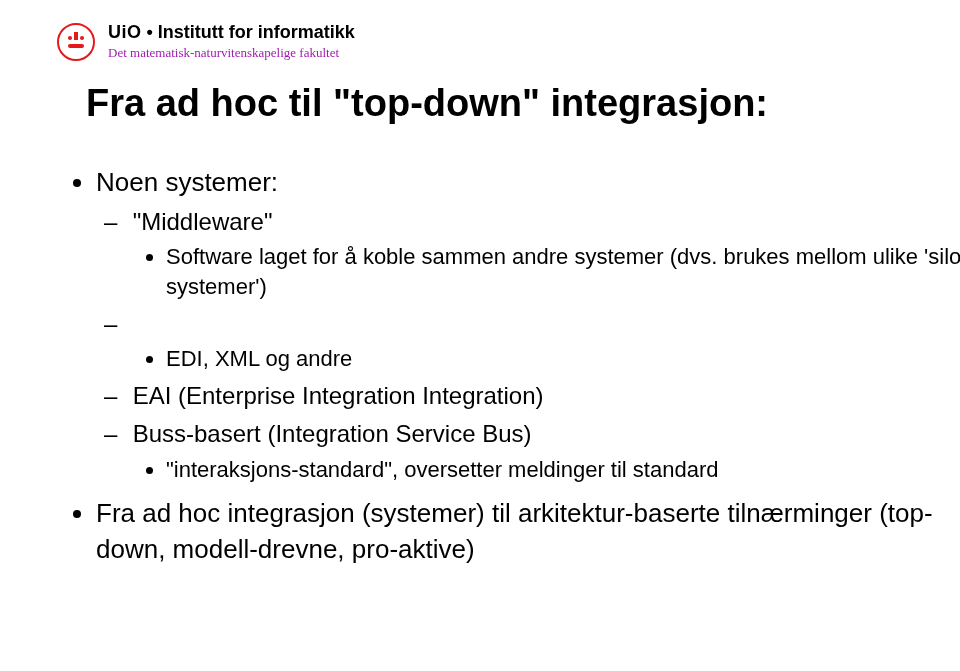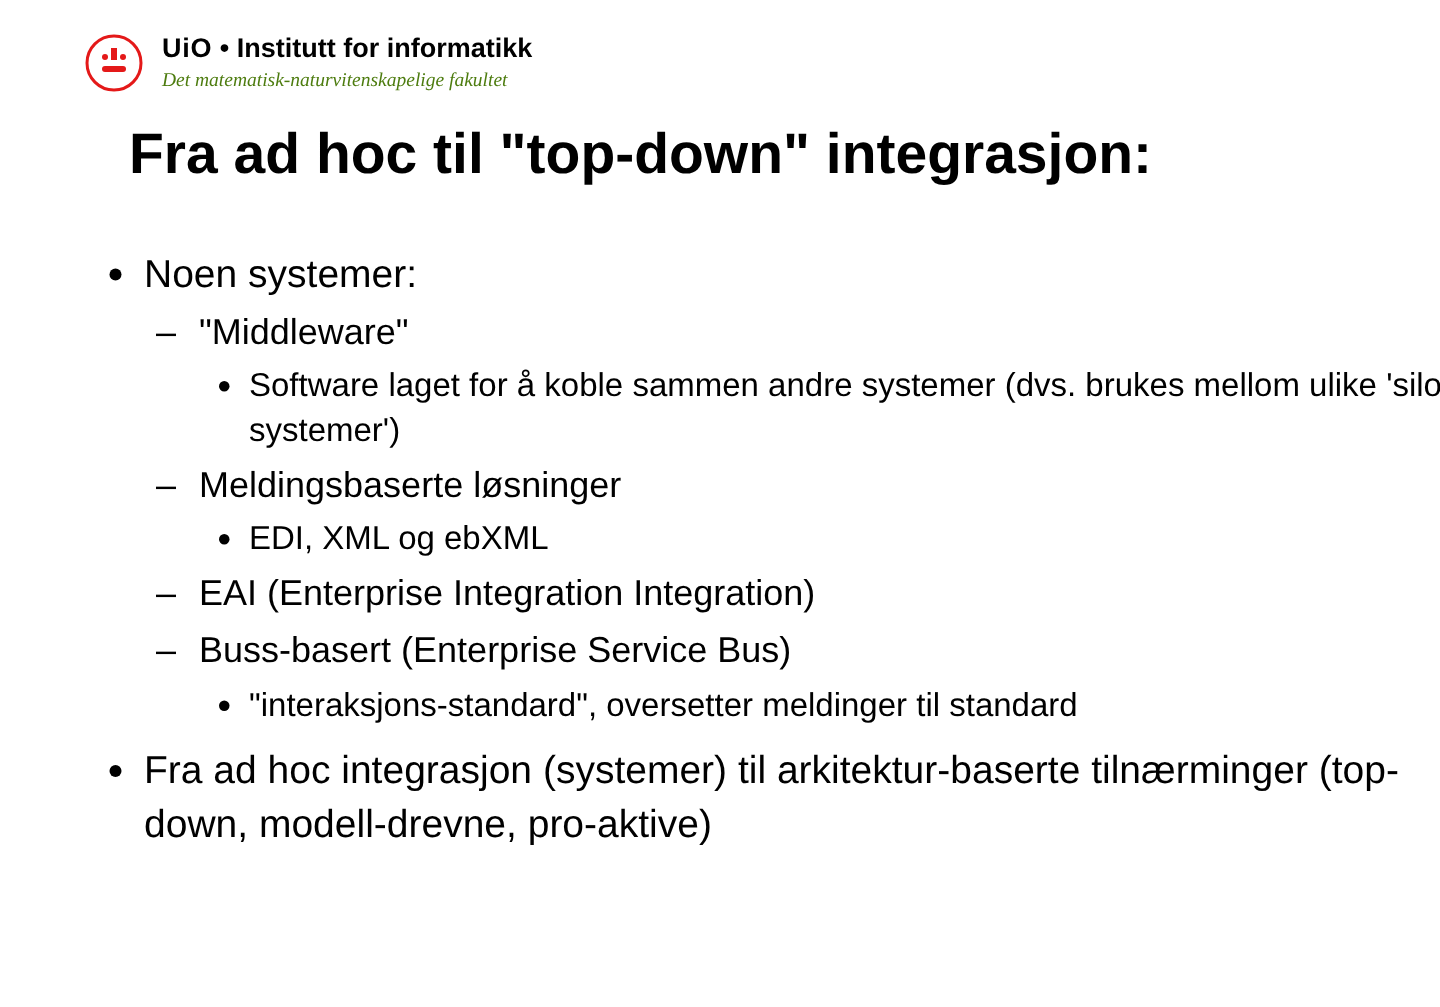"Det matematisk-naturvitenskapelige" .header-text .fac { color: #4d7c0f -> #a21caf; font-style: italic -> none }
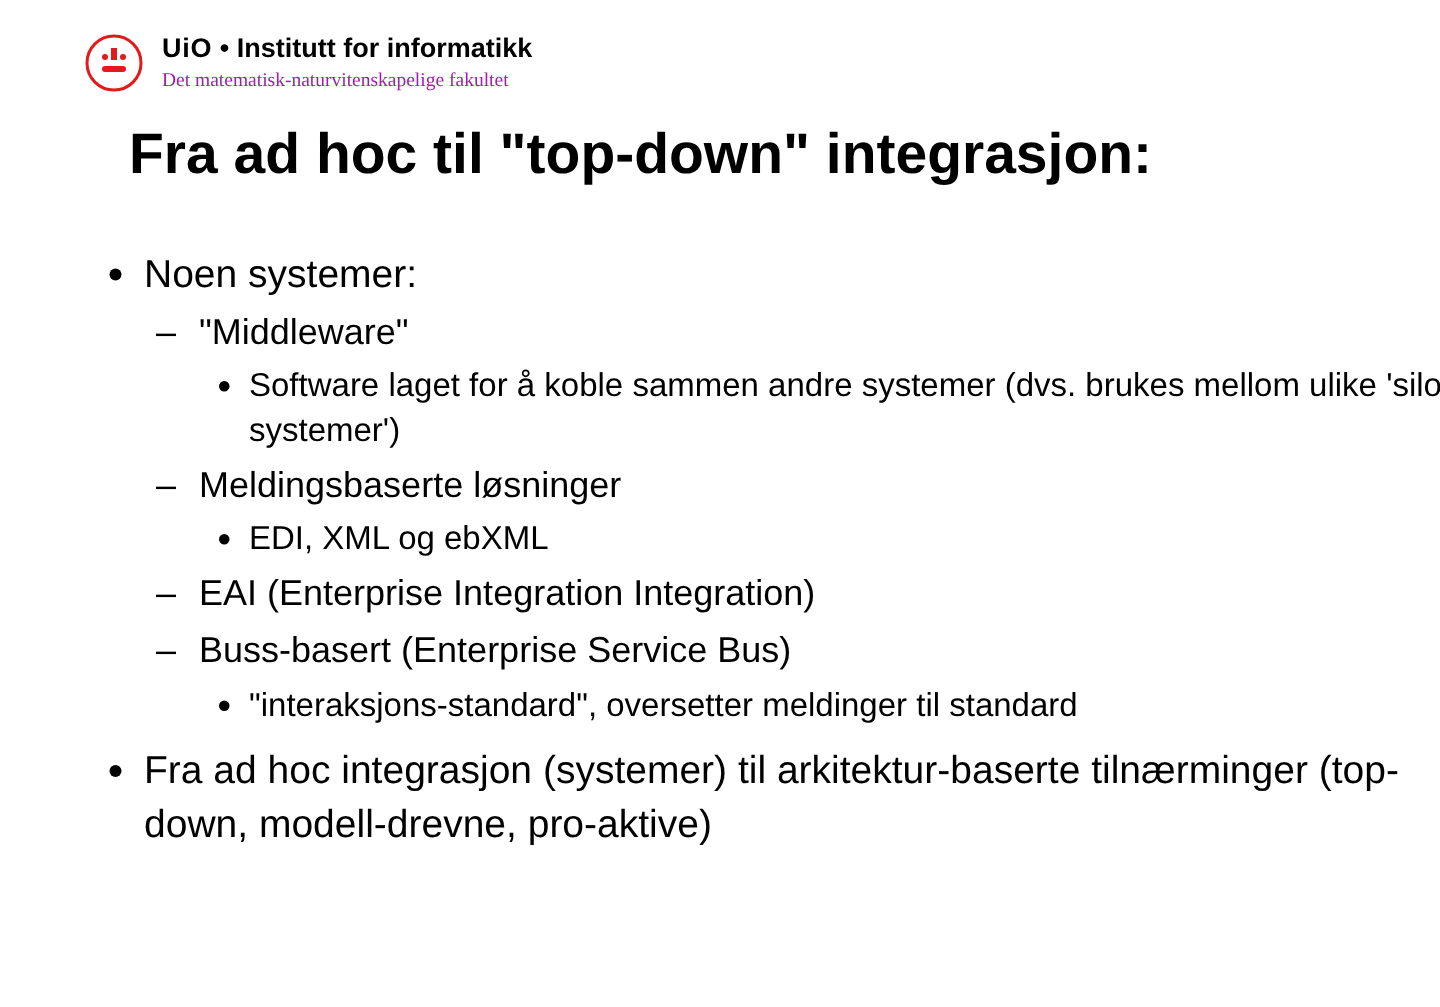"Meldingsbaserte løsninger" span { html: <span>Meldingsbaserte løsninger</span> -> none }
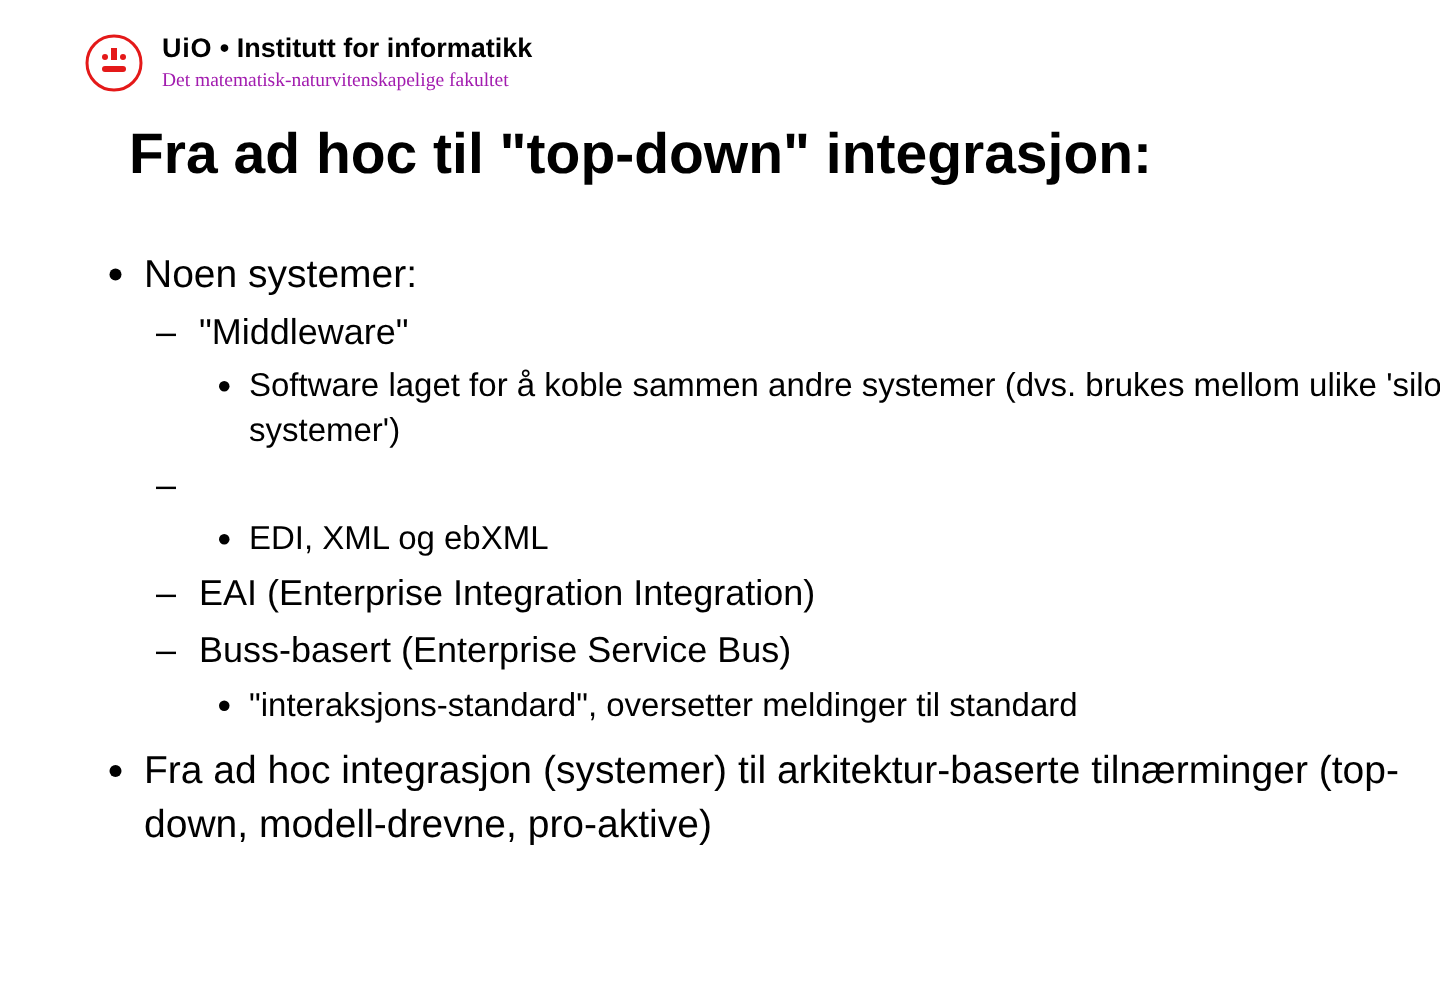"EDI, XML og ebXML" span { text: ebXML -> andre }
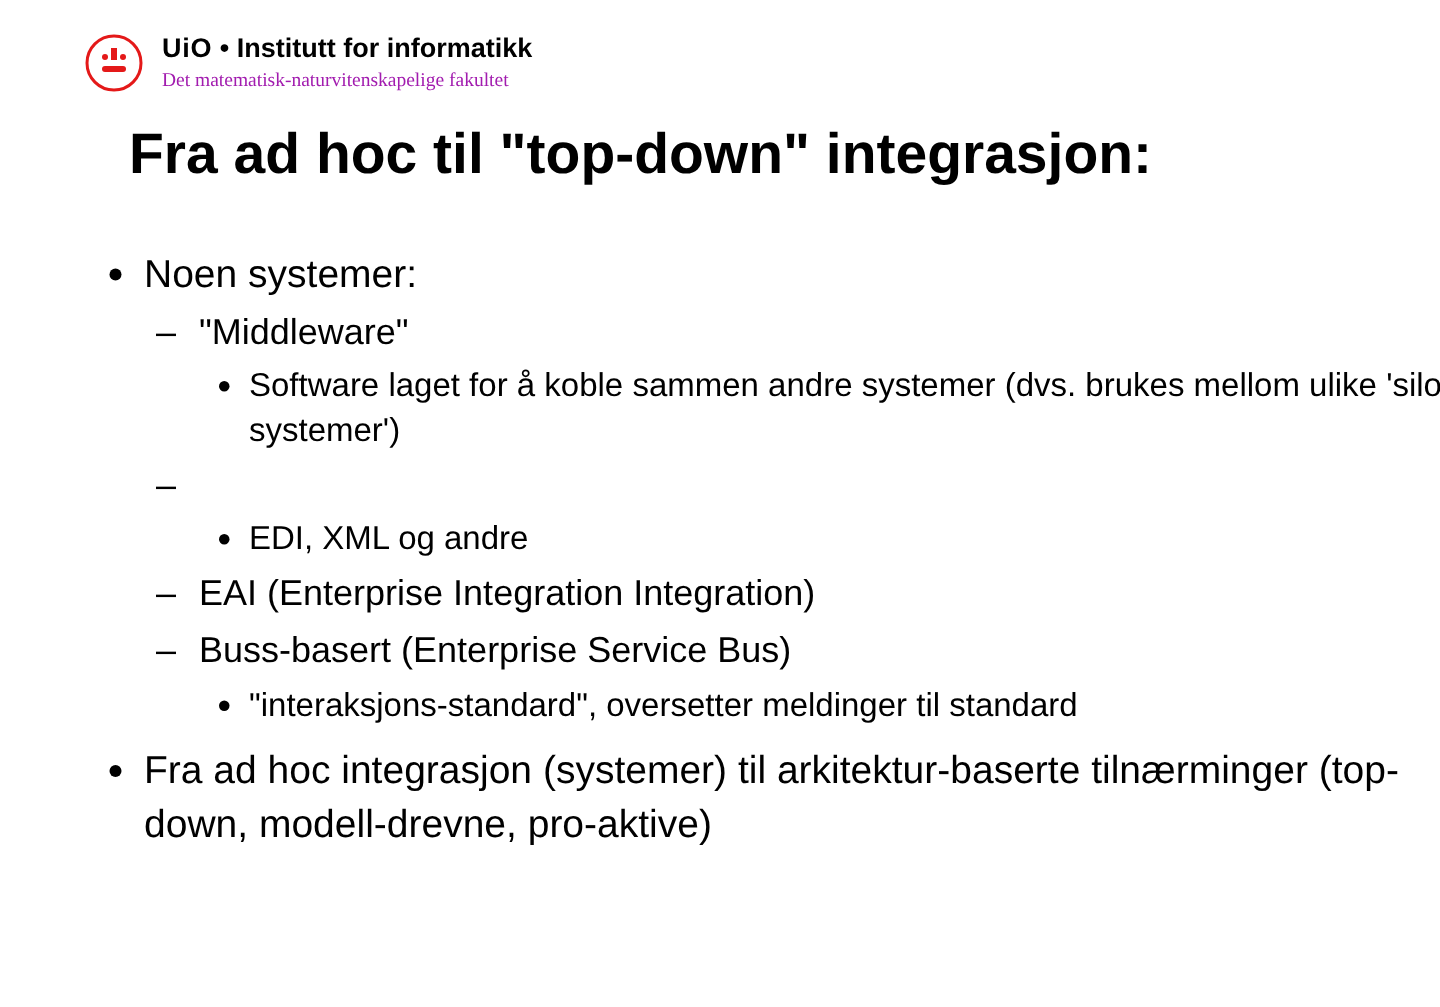"Buss-basert (Enterprise Service Bus)" span { text: Enterprise -> Integration }
